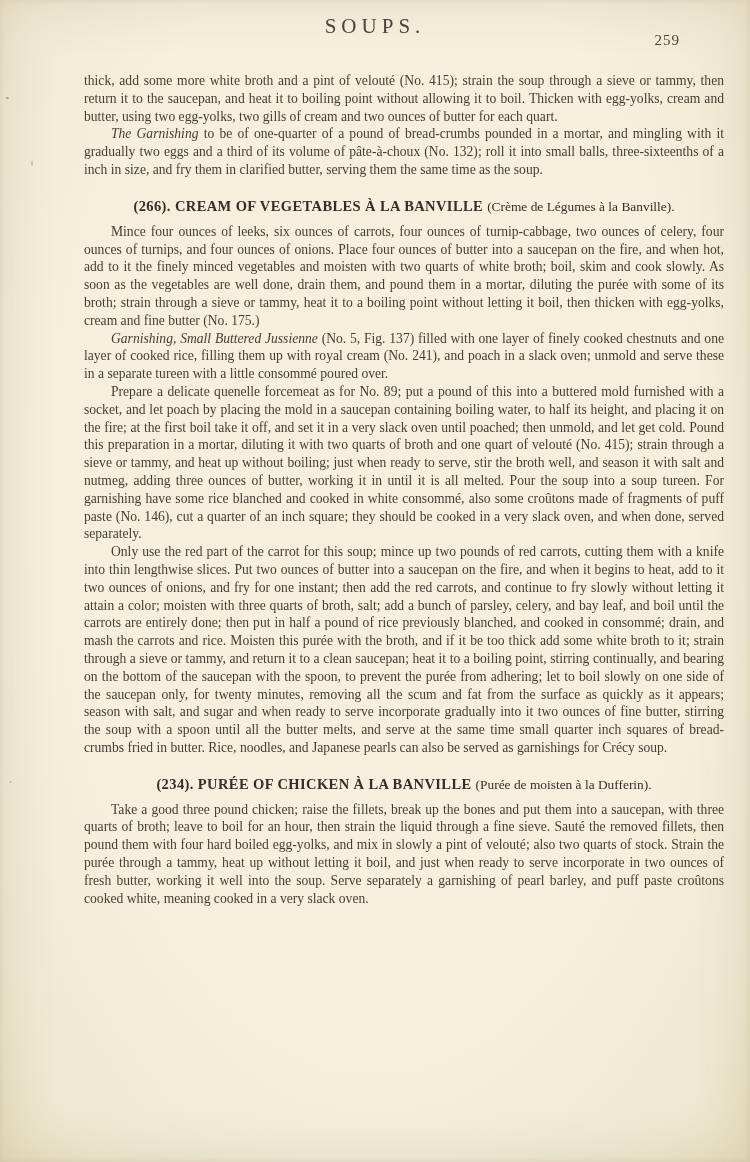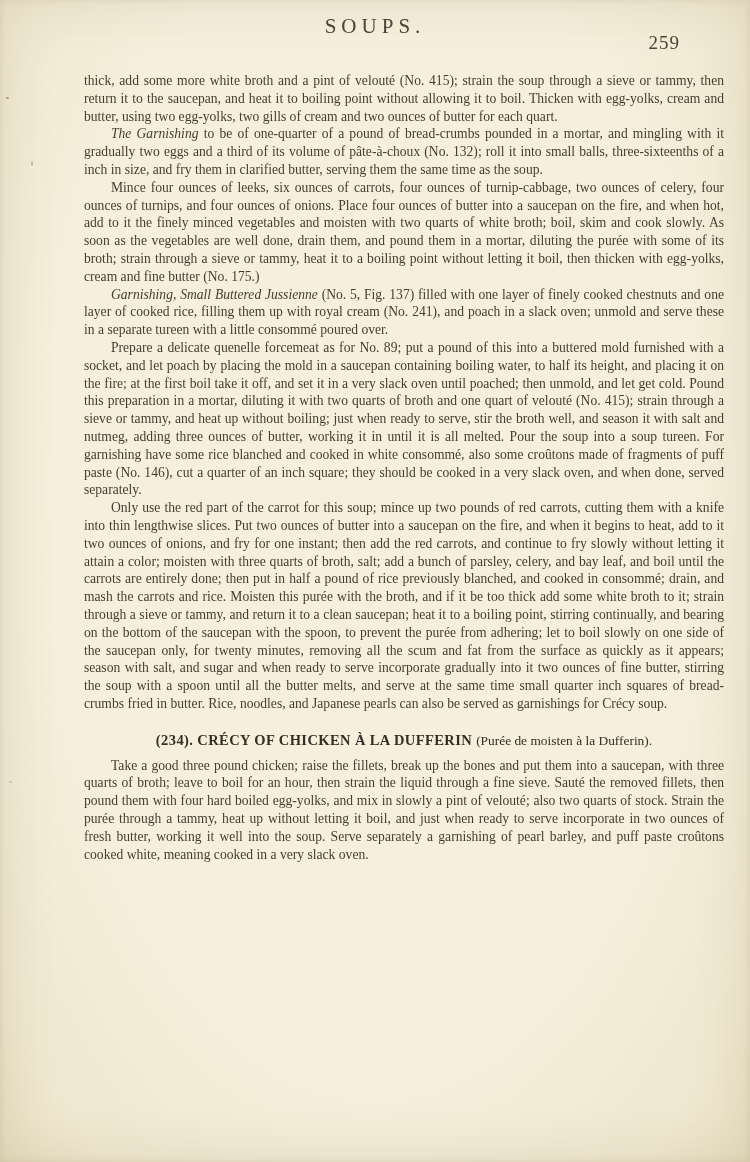"259" .page-number { font-size: 19px -> 15px }
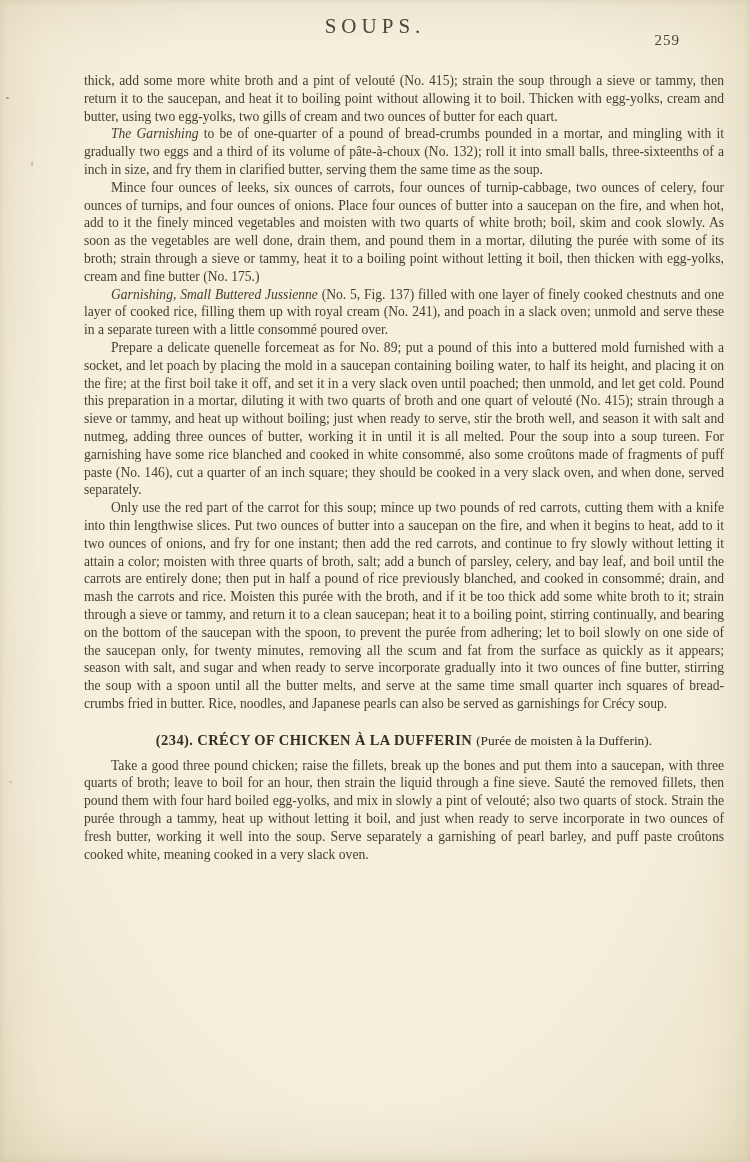"(266). CREAM OF VEGETABLES À" h2.recipe-heading { html: none -> <h2><span>(266).</span> <span>CREAM OF VEGETABLES À LA BANVILLE</span> <span>(Crème de Légumes à la Banville).</span></h2> }
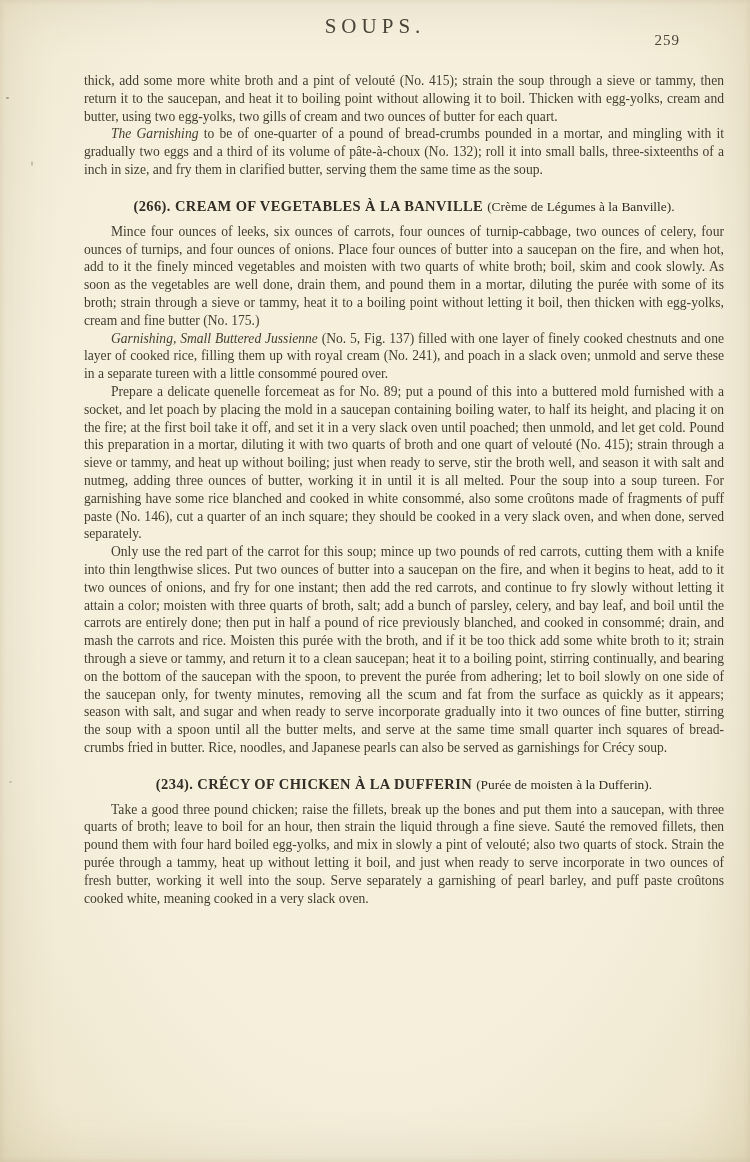"CRÉCY OF CHICKEN À LA" span { text: CRÉCY OF CHICKEN À LA DUFFERIN -> PURÉE OF CHICKEN À LA BANVILLE }
